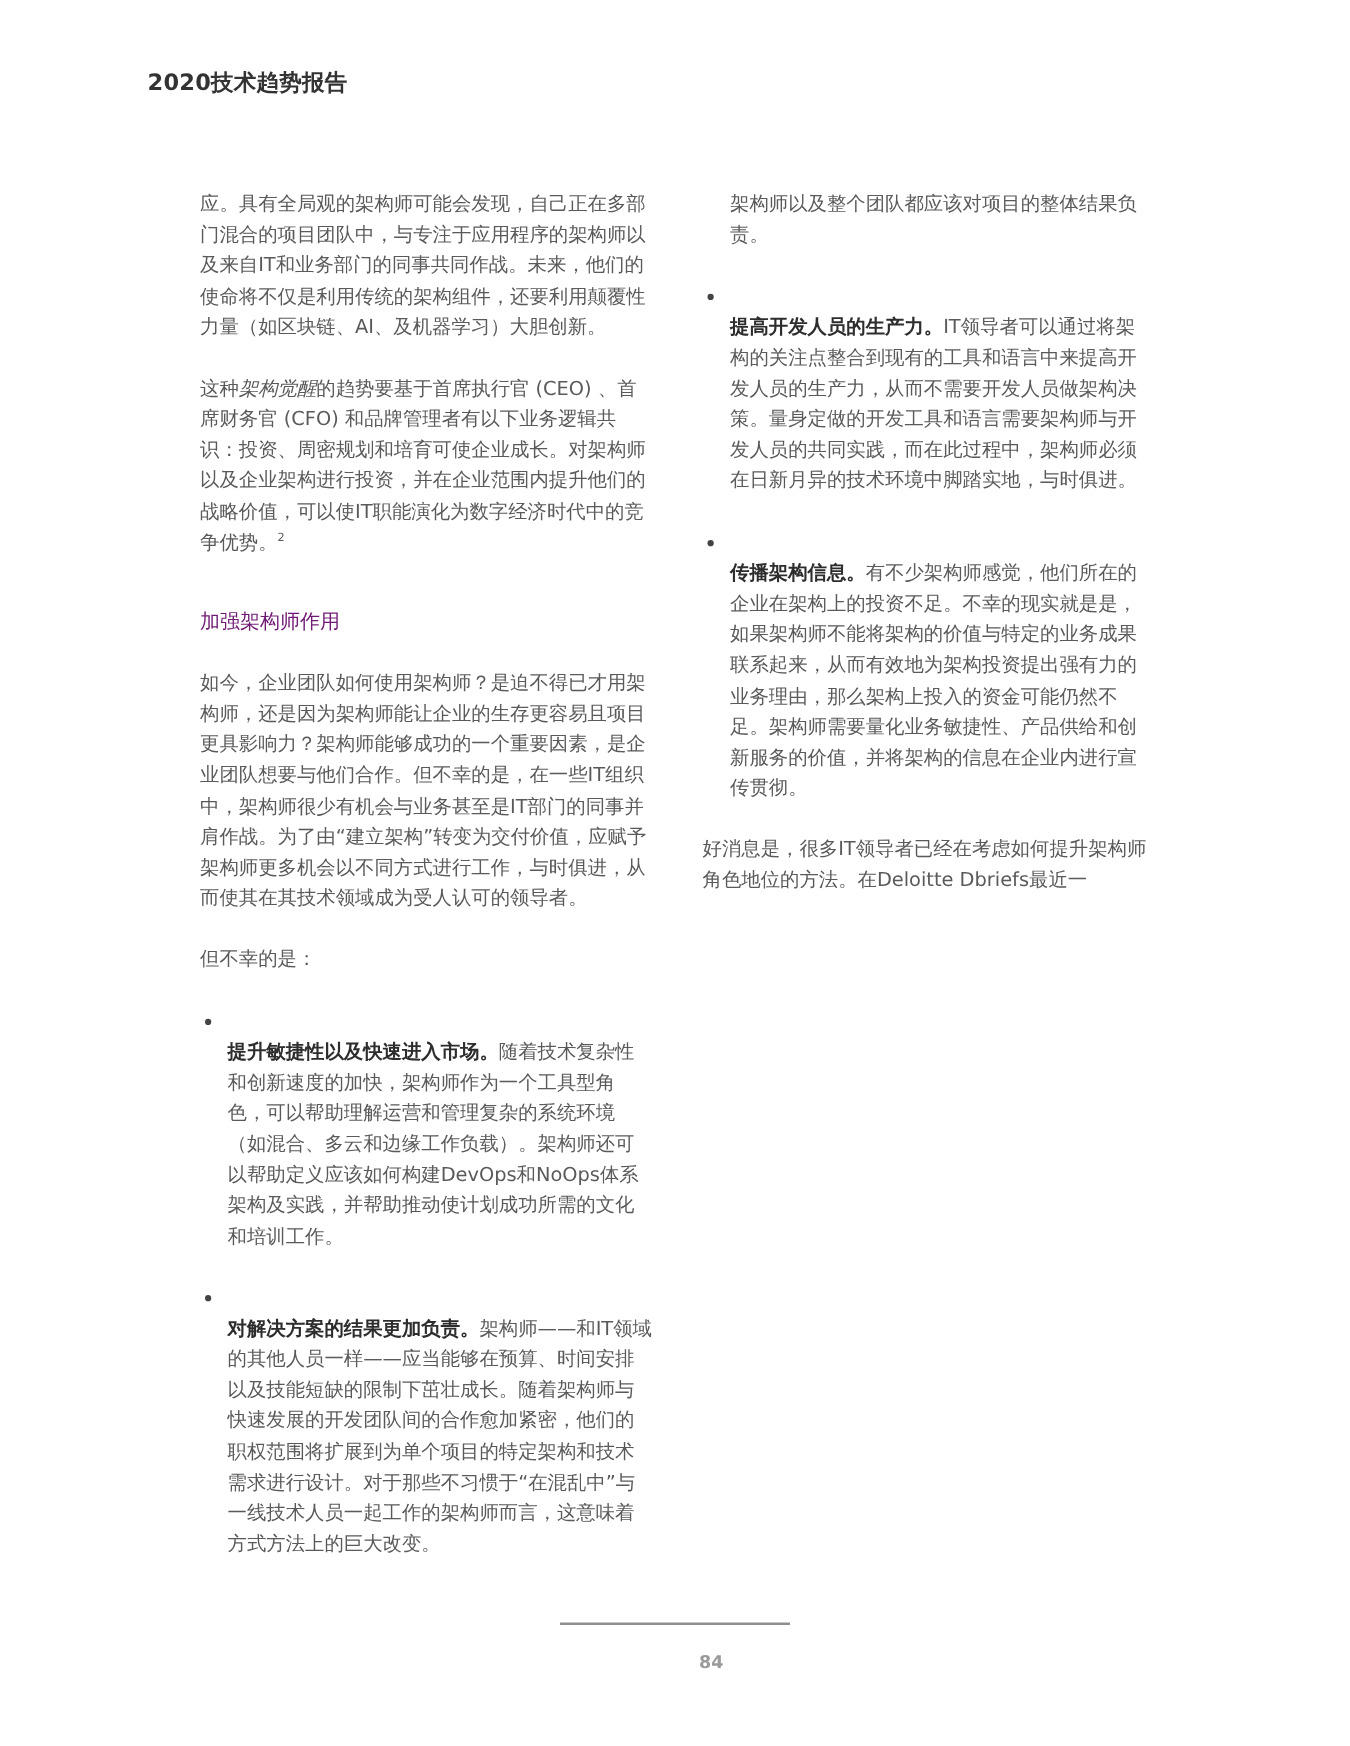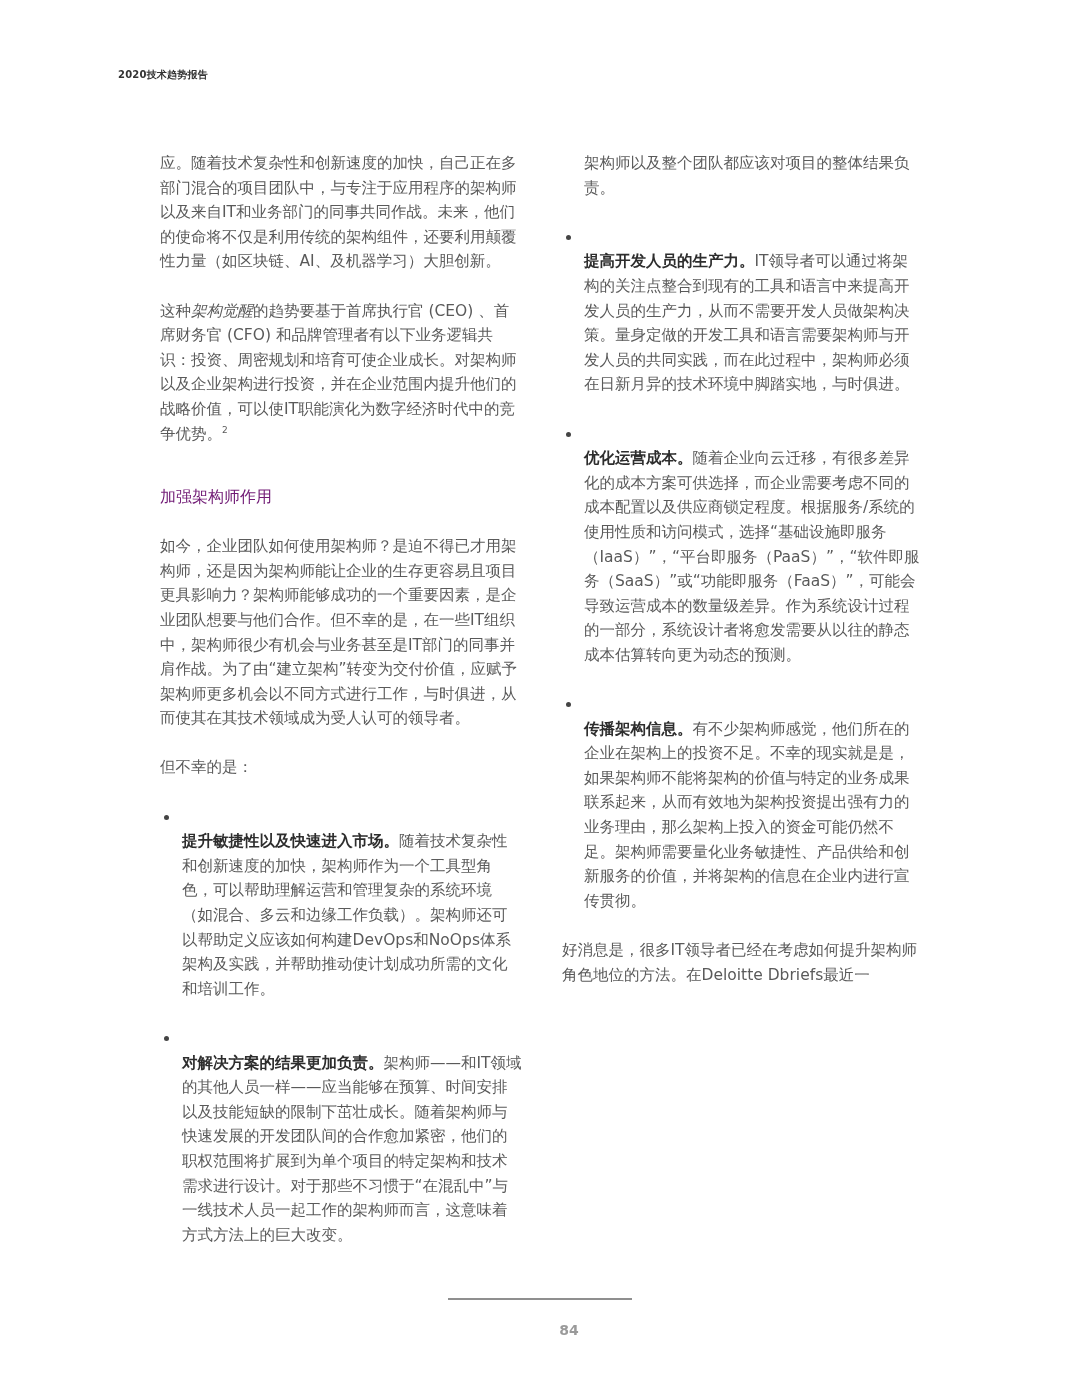"2020技术趋势报告" .running-header { font-size: 10px -> 18px; top: 68px -> 54px }
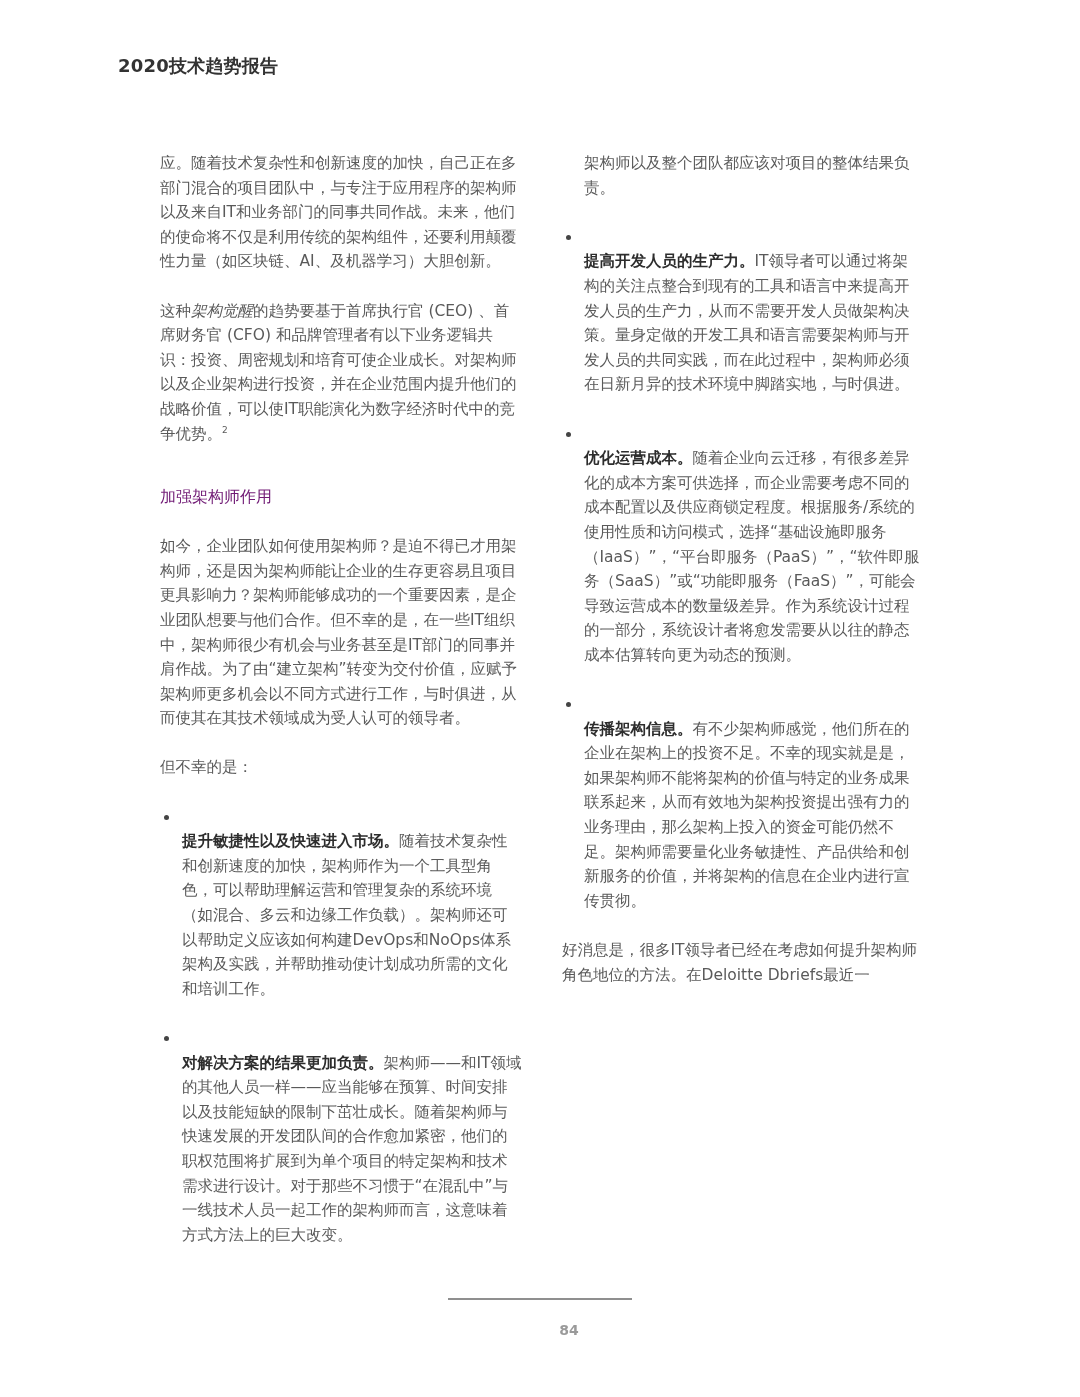"应。随着技术复杂性和创新速度的加快，自己正在多部门混合的项目团队中，与专注于应用" p.para { text: 随着技术复杂性和创新速度的加快 -> 具有全局观的架构师可能会发现 }
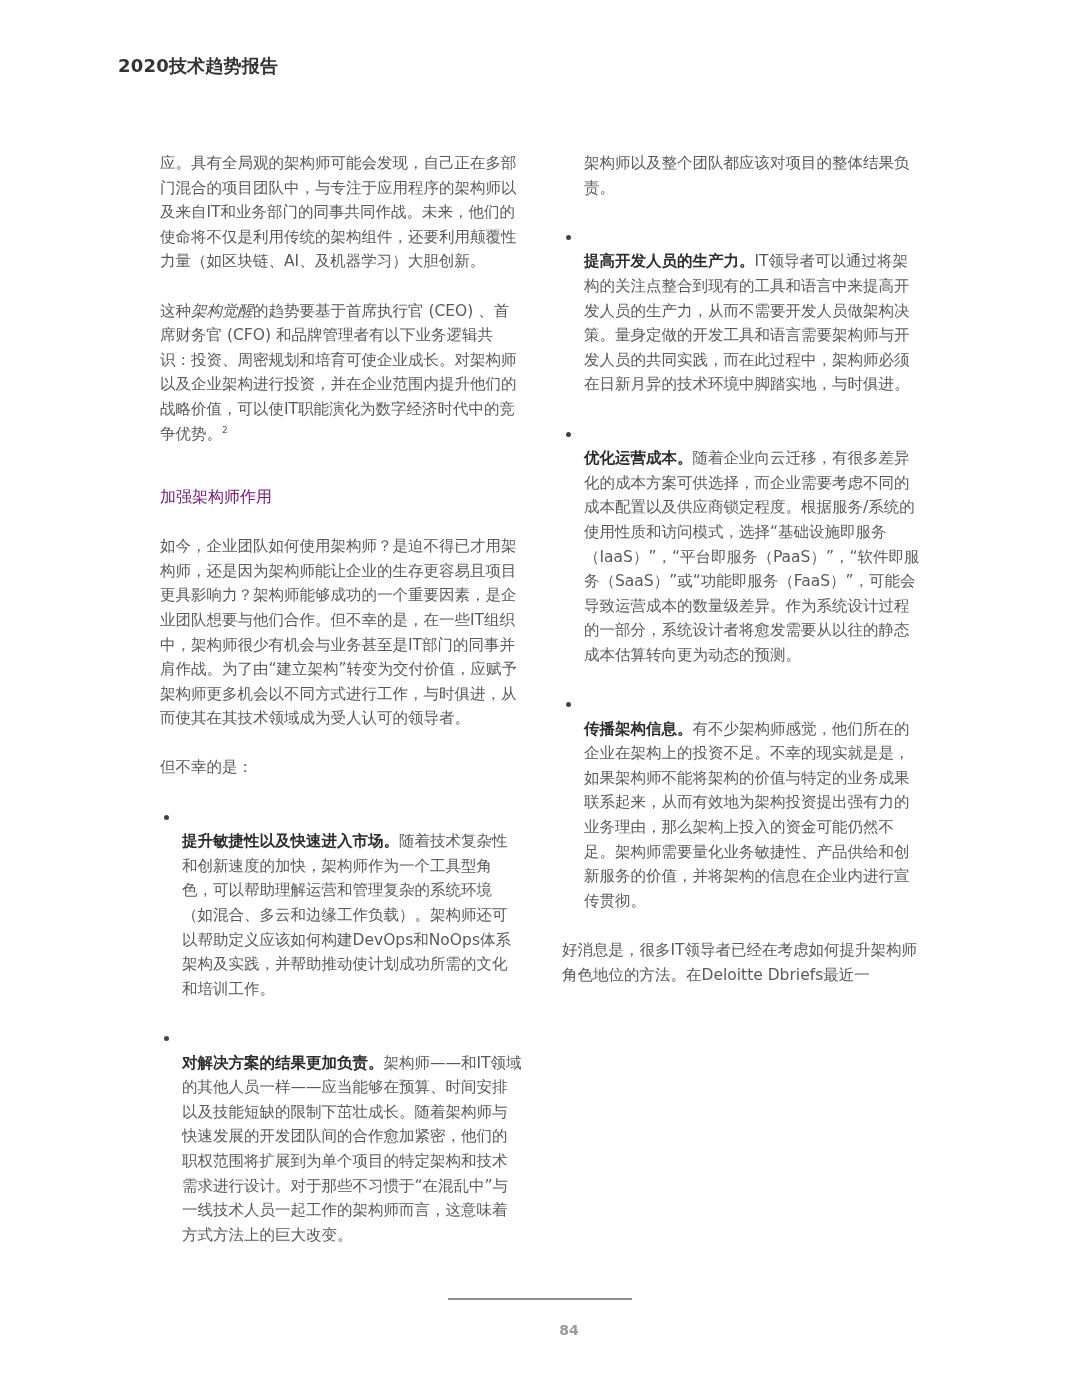"优化运营成本。随着企业向云迁移，有很多差异化的成本方案可供选择，而企业需要考虑不" li.bullet { html: <li> <span></span><span>优化运营成本。</span><span>随着企业向云迁移，有很多差异化的成本方案可供选择，而企业需要考虑不同的成本配置以及供应商锁定程度。根据服务/系统的使用性质和访问模式，选择“基础设施即服务（IaaS）”，“平台即服务（PaaS）”，“软件即服务（SaaS）”或“功能即服务（FaaS）”，可能会导致运营成本的数量级差异。作为系统设计过程的一部分，系统设计者将愈发需要从以往的静态成本估算转向更为动态的预测。</span> </li> -> none }
